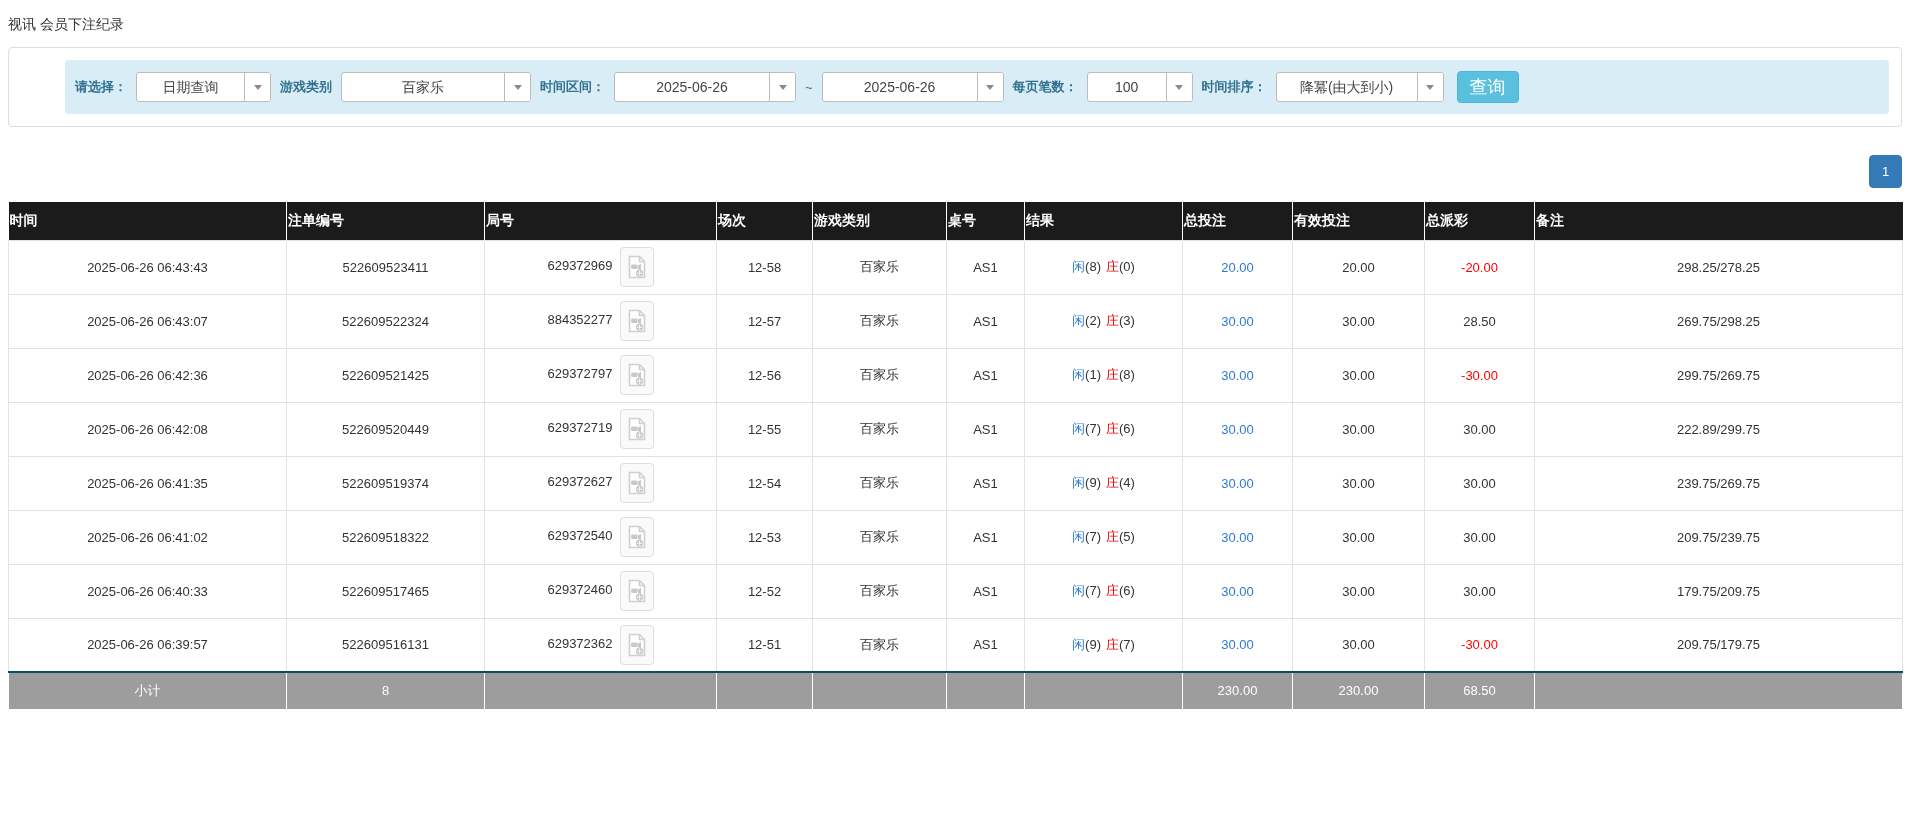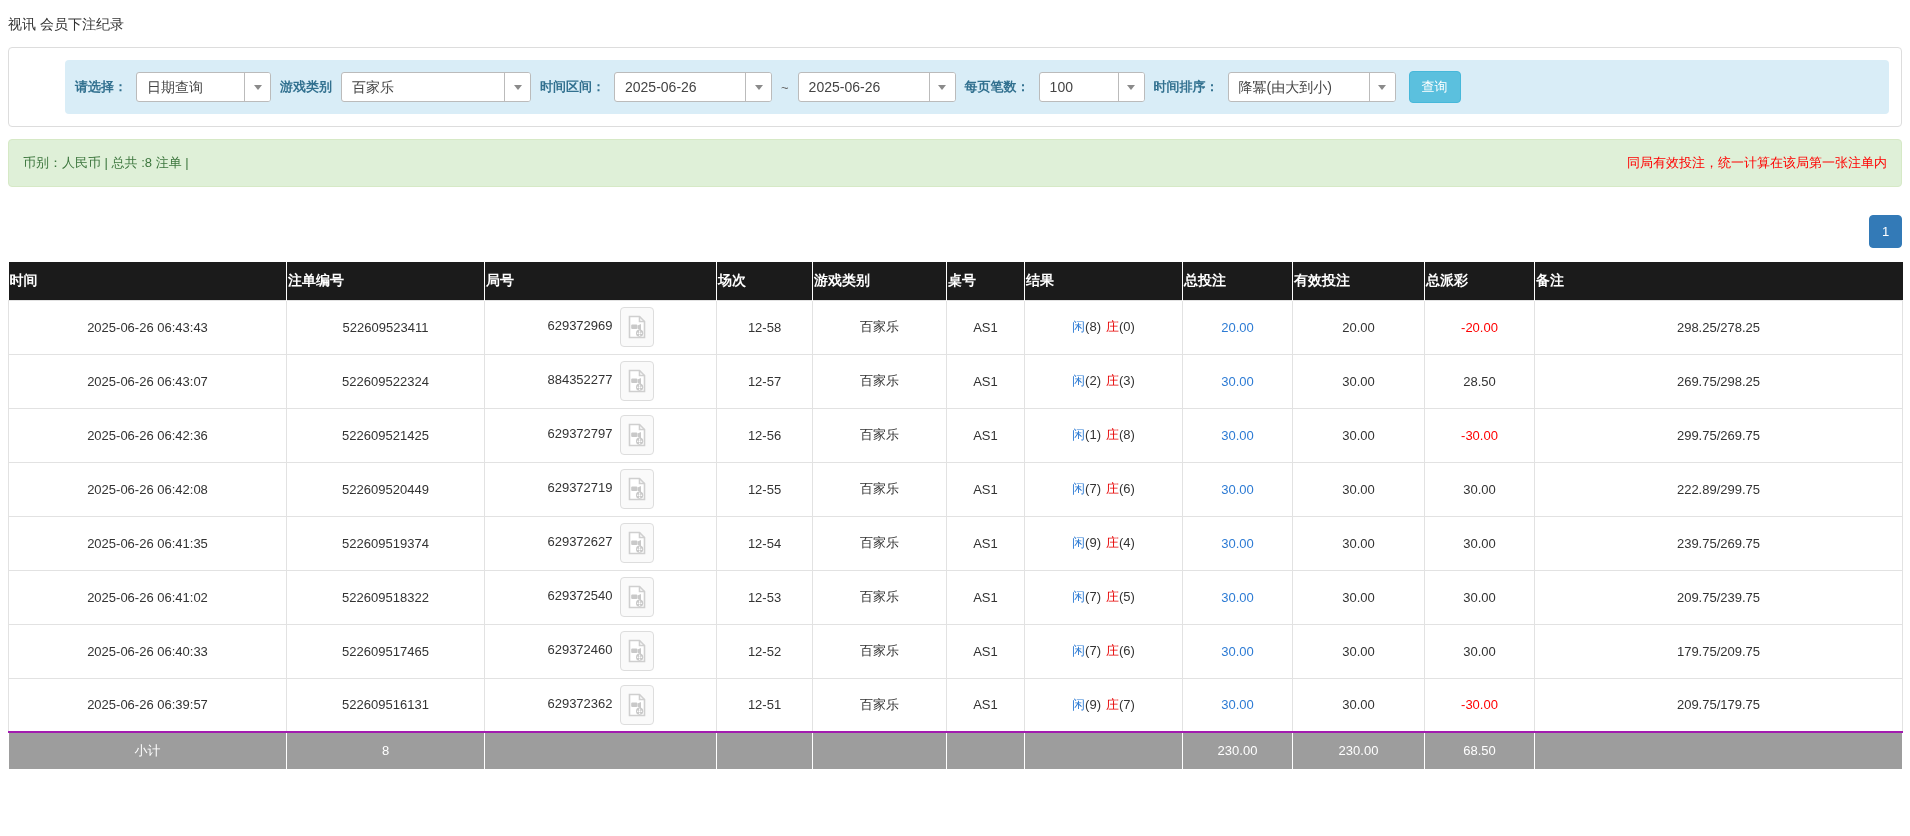"日期查询" .combo .val { text-align: none -> center }
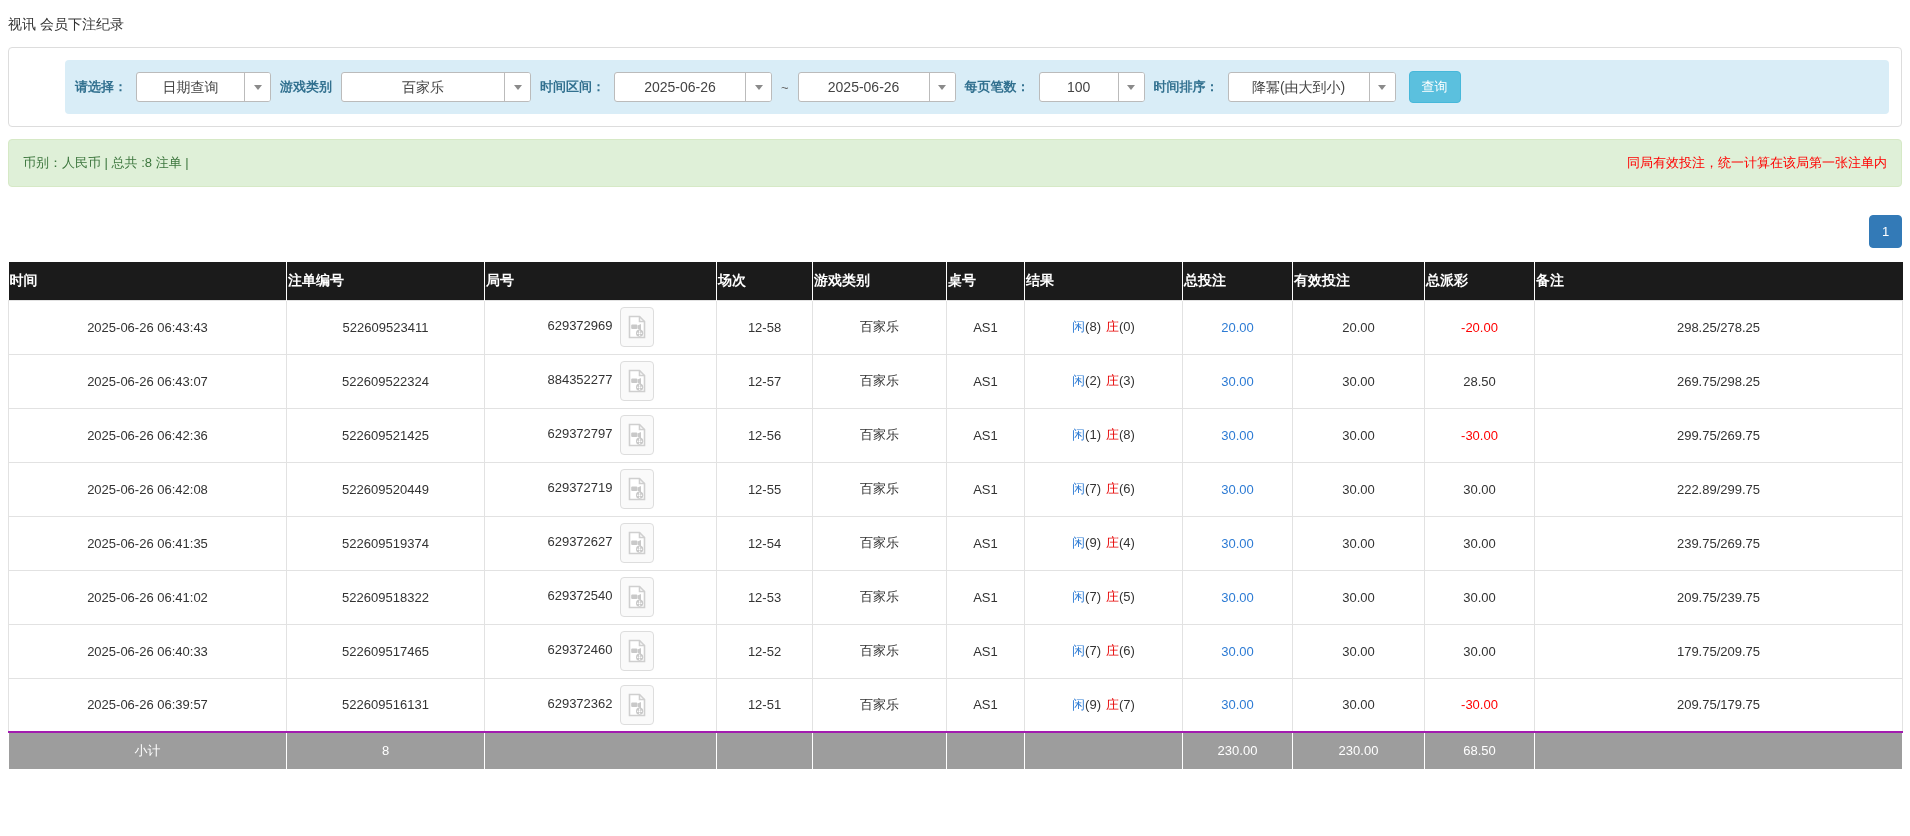"2025-06-26" .w158 { width: 158px -> 182px }
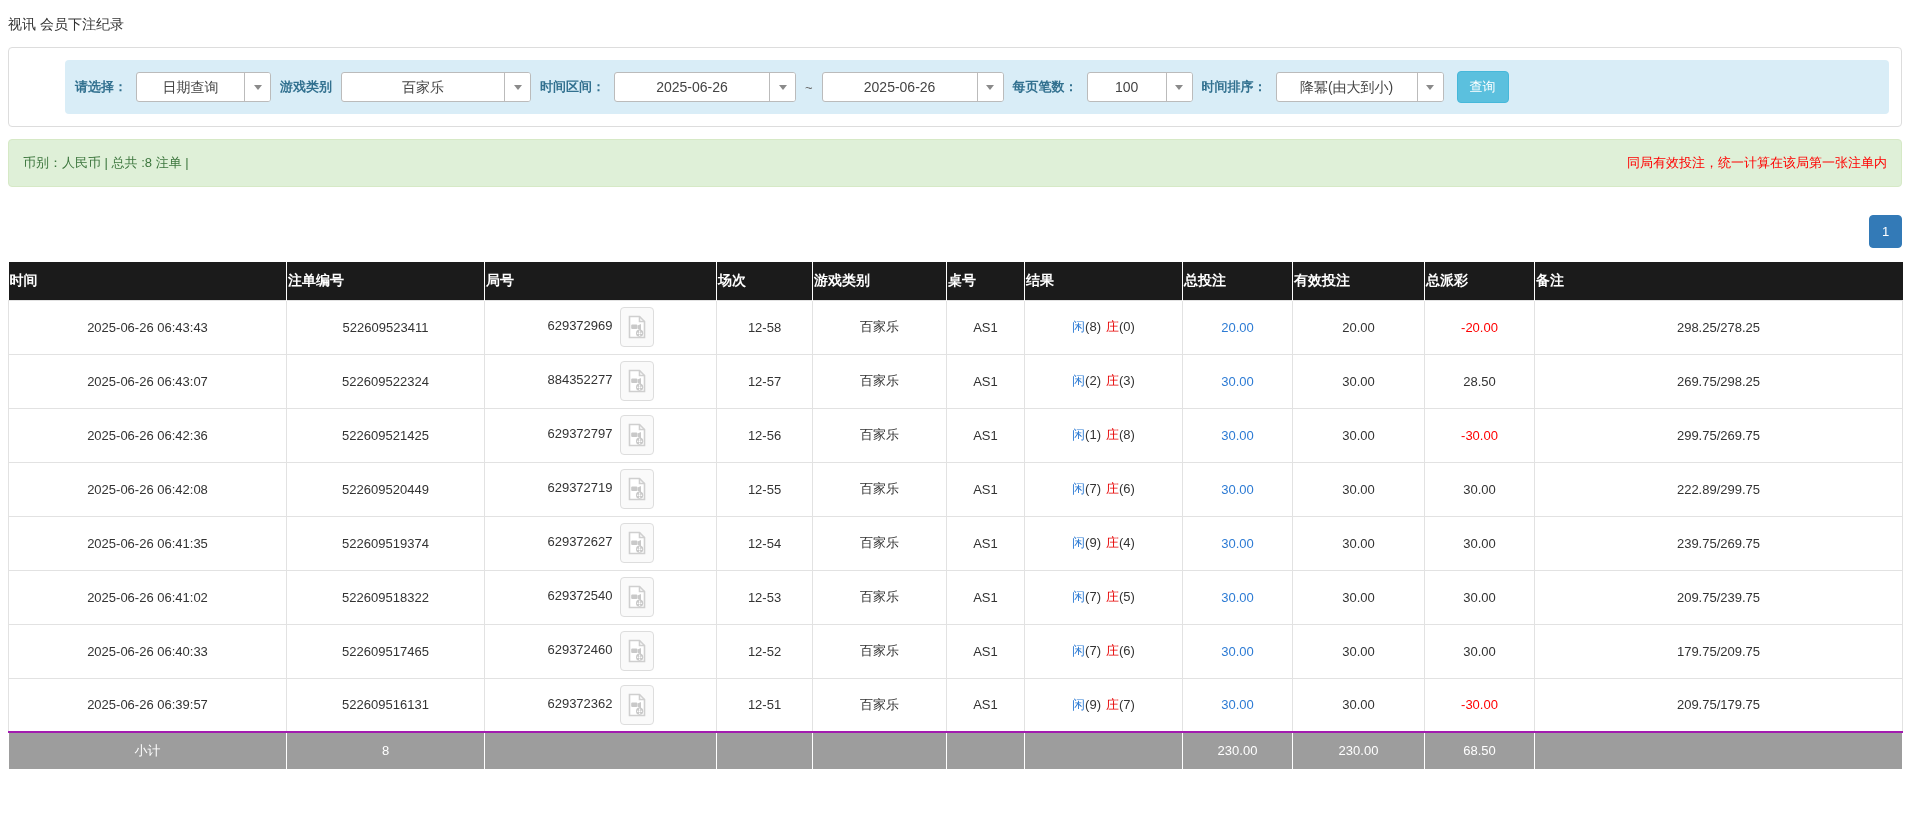"查询" .search-btn { font-size: 13px -> 18px }
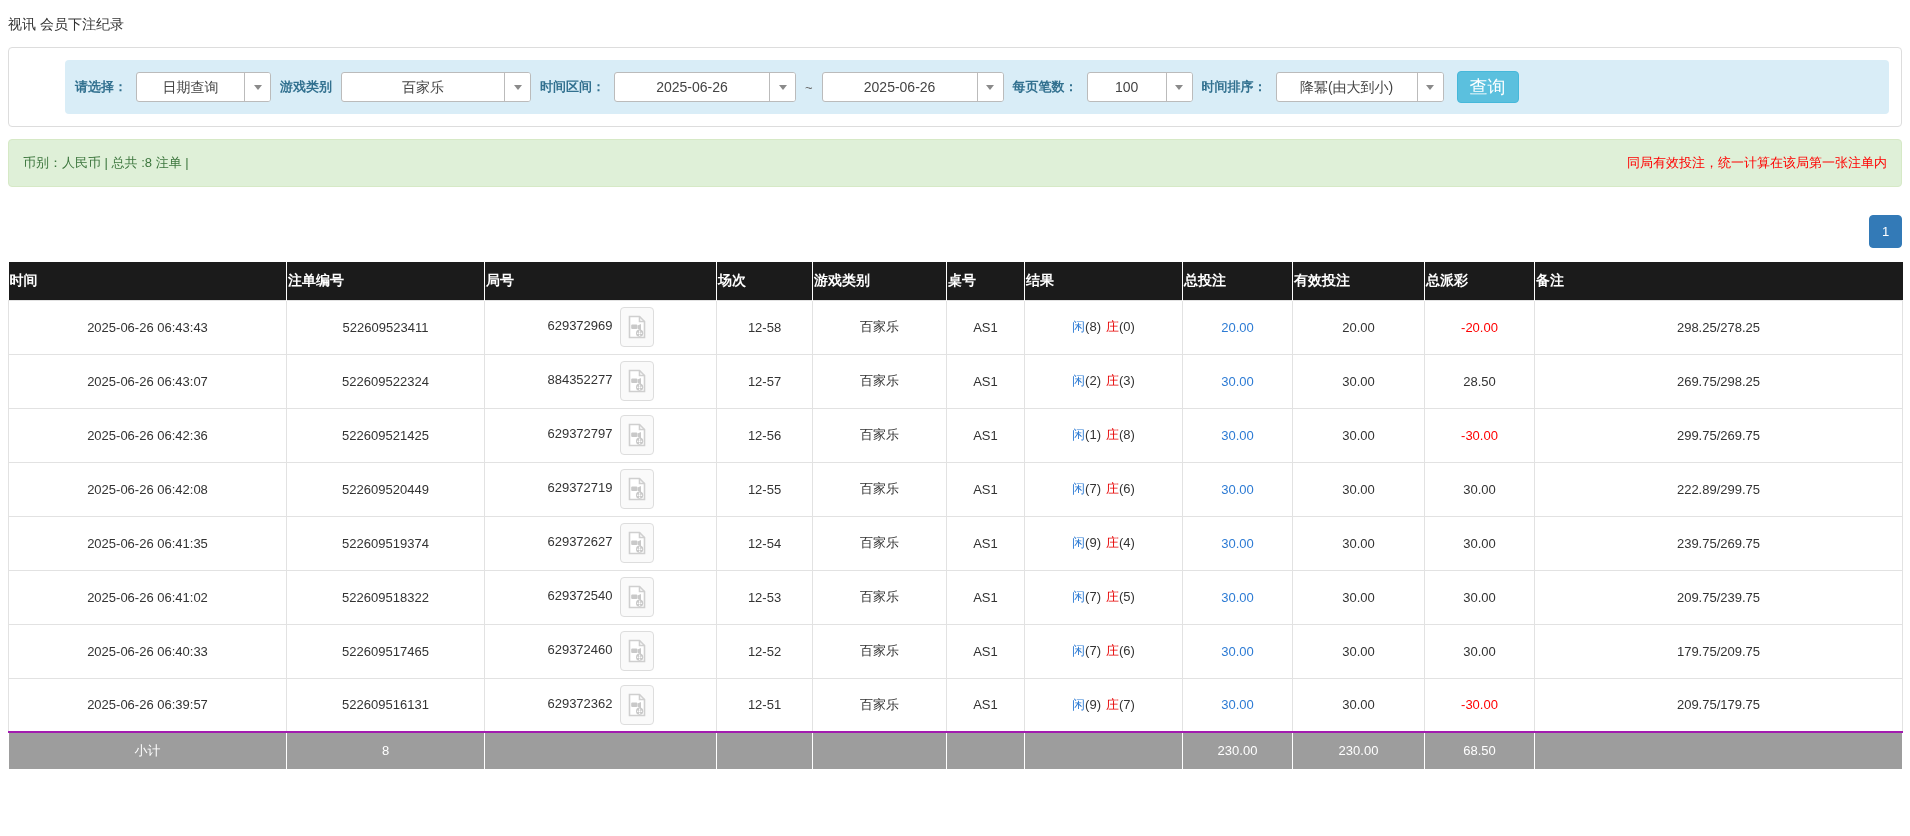"币别：人民币 | 总共 :8 注单" div.summary { html: <div> <span>币别：人民币 | 总共 :8 注单 |</span> <span>同局有效投注，统一计算在该局第一张注单内</span> </div> -> none }
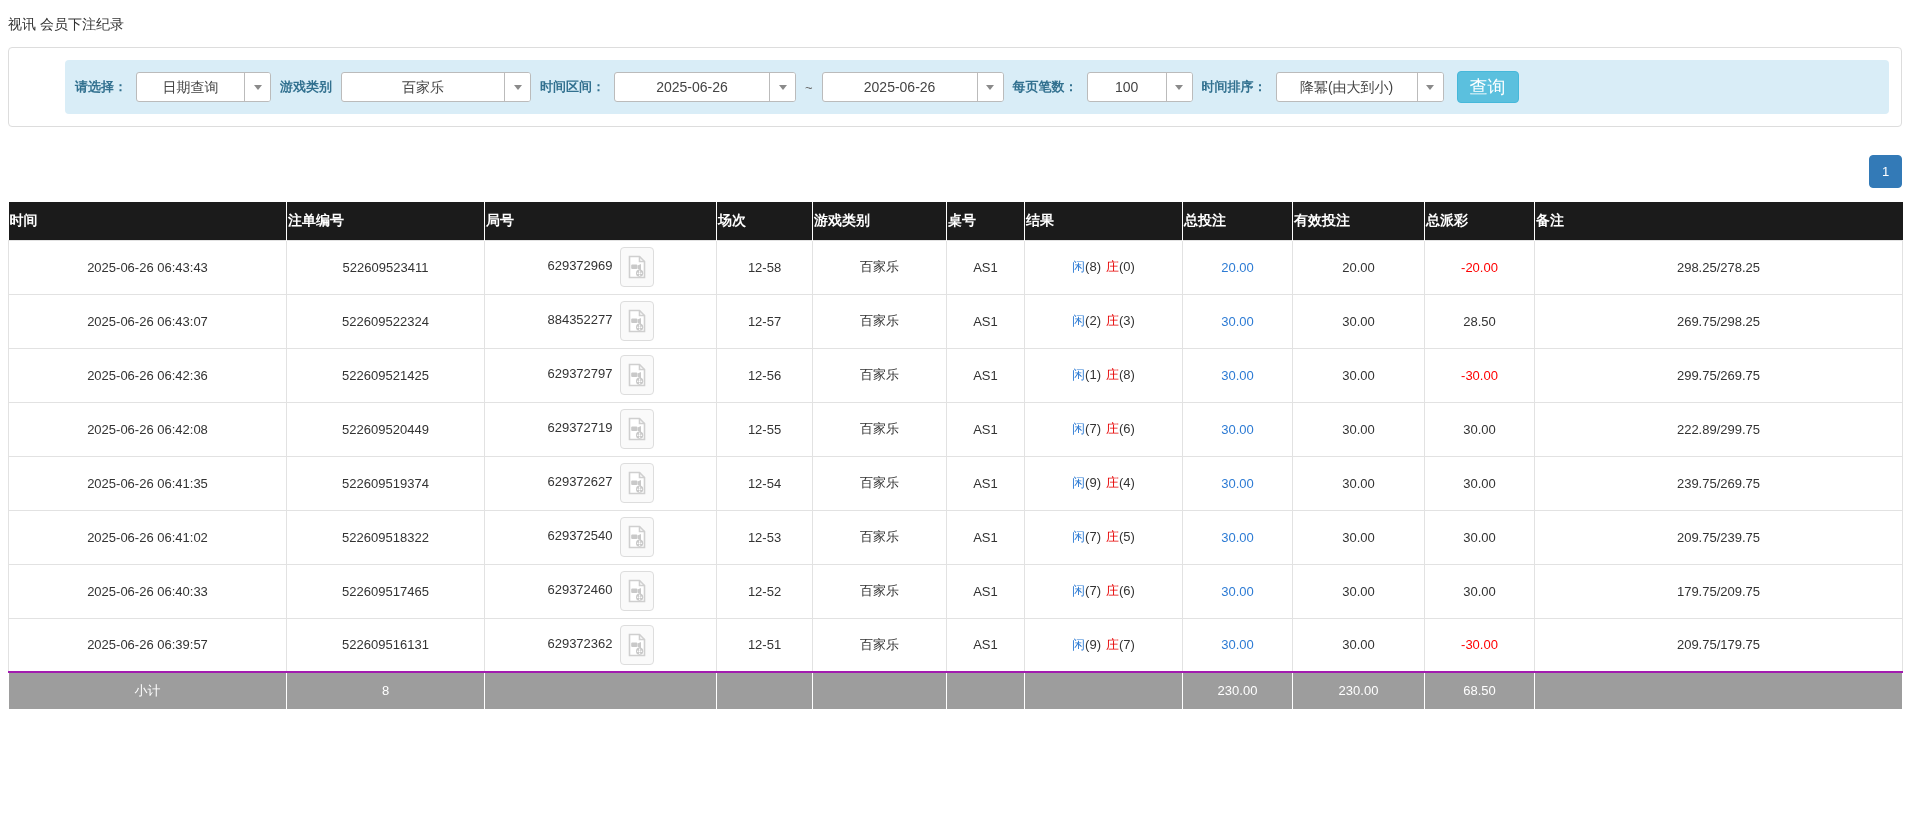"小计" tfoot tr:first-child td { border-top: 2px solid #a21caf -> 2px solid #0c4a6e }
